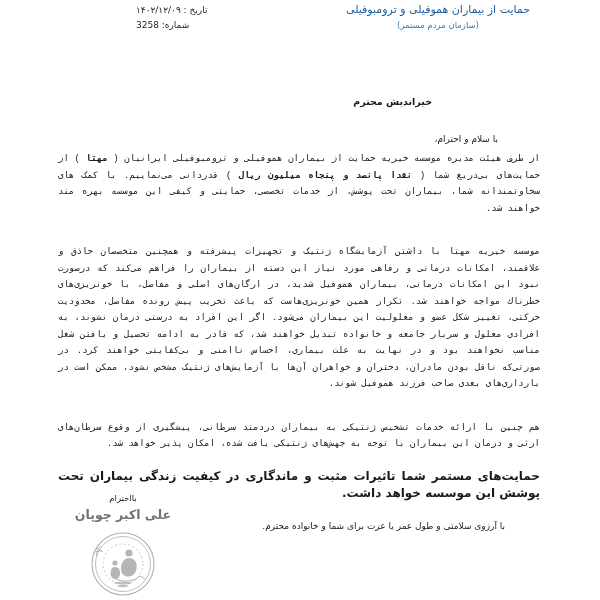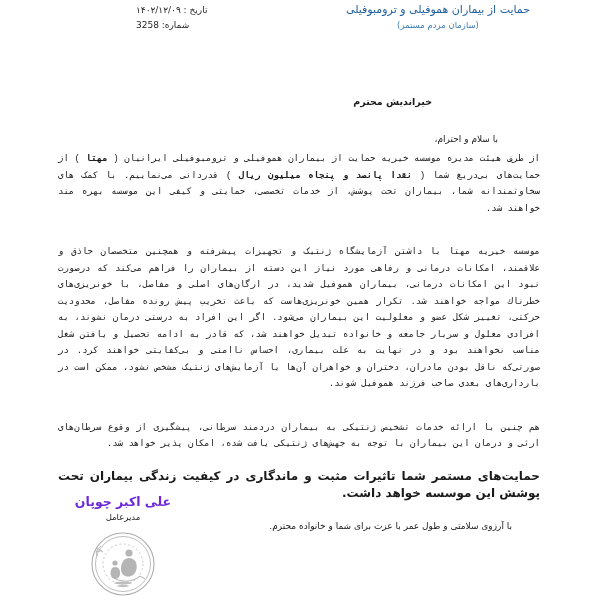"بااحترام" div.sig-regards { html: none -> <div>بااحترام</div> }
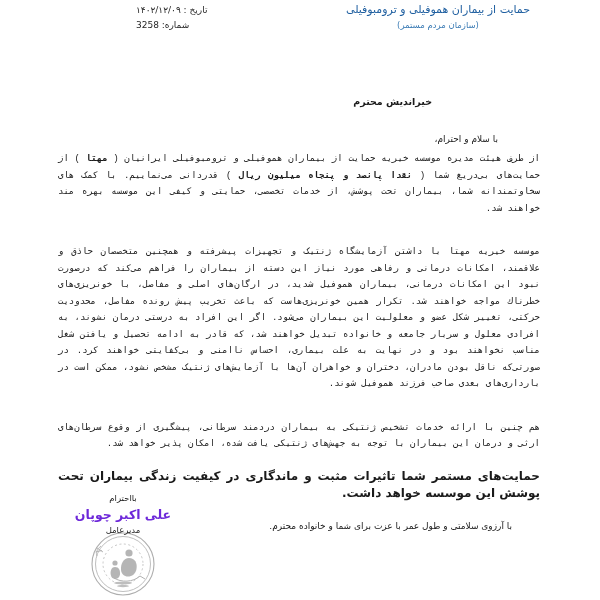"علی اکبر چوپان" .sig-name { color: #6d28d9 -> #737373 }
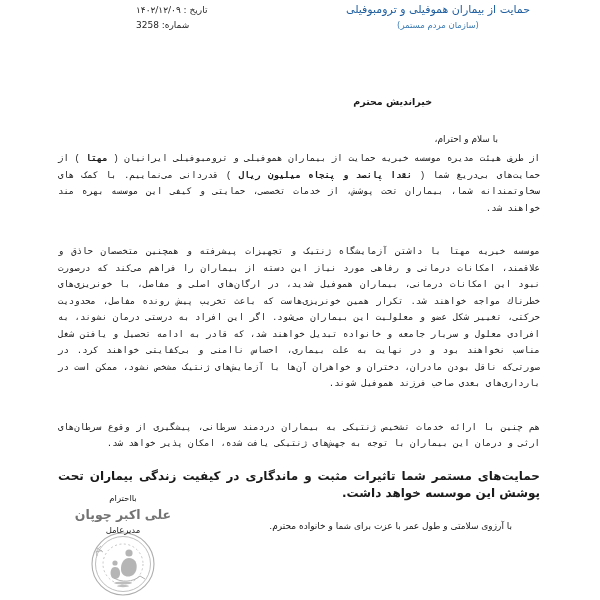"مدیرعامل" div.sig-role { html: <div>مدیرعامل</div> -> none }
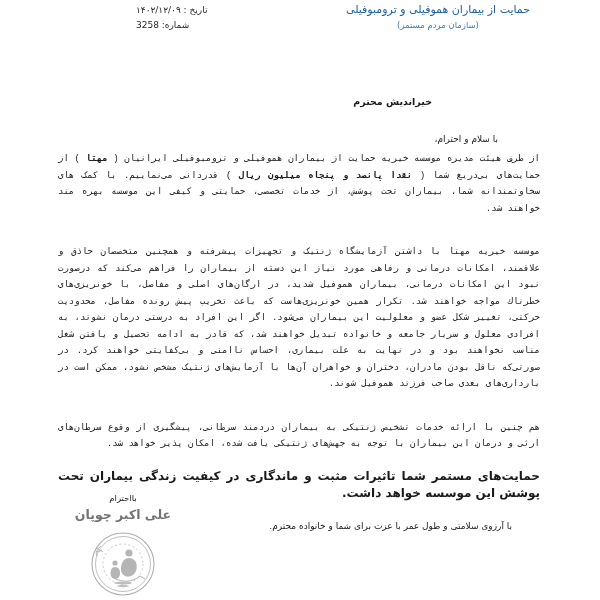"با آرزوی سلامتی و طول" .wish { margin-right: 28px -> 35px }
